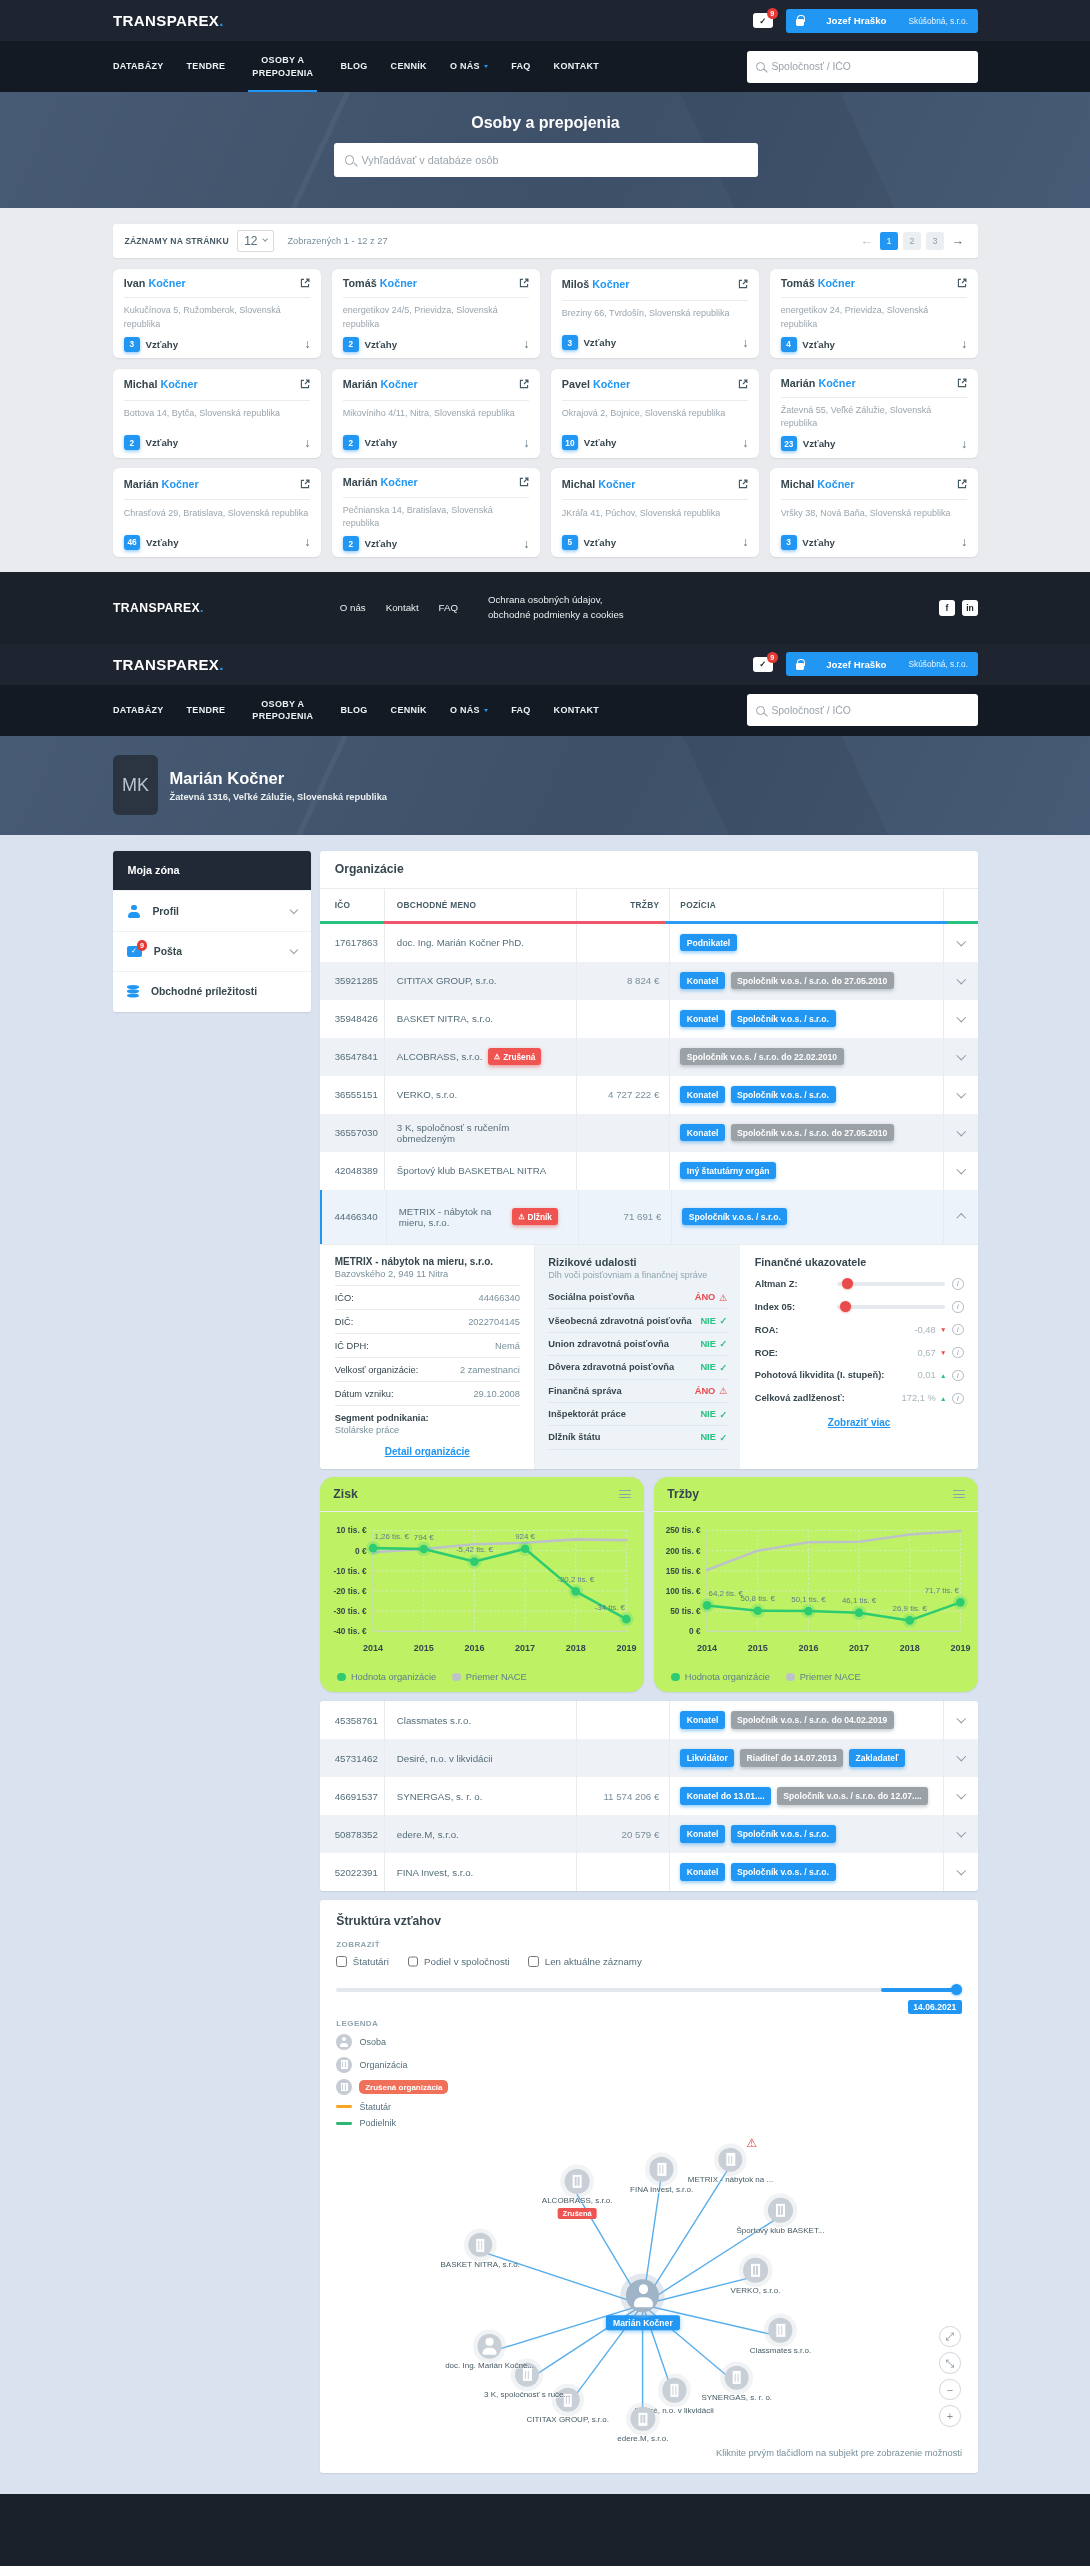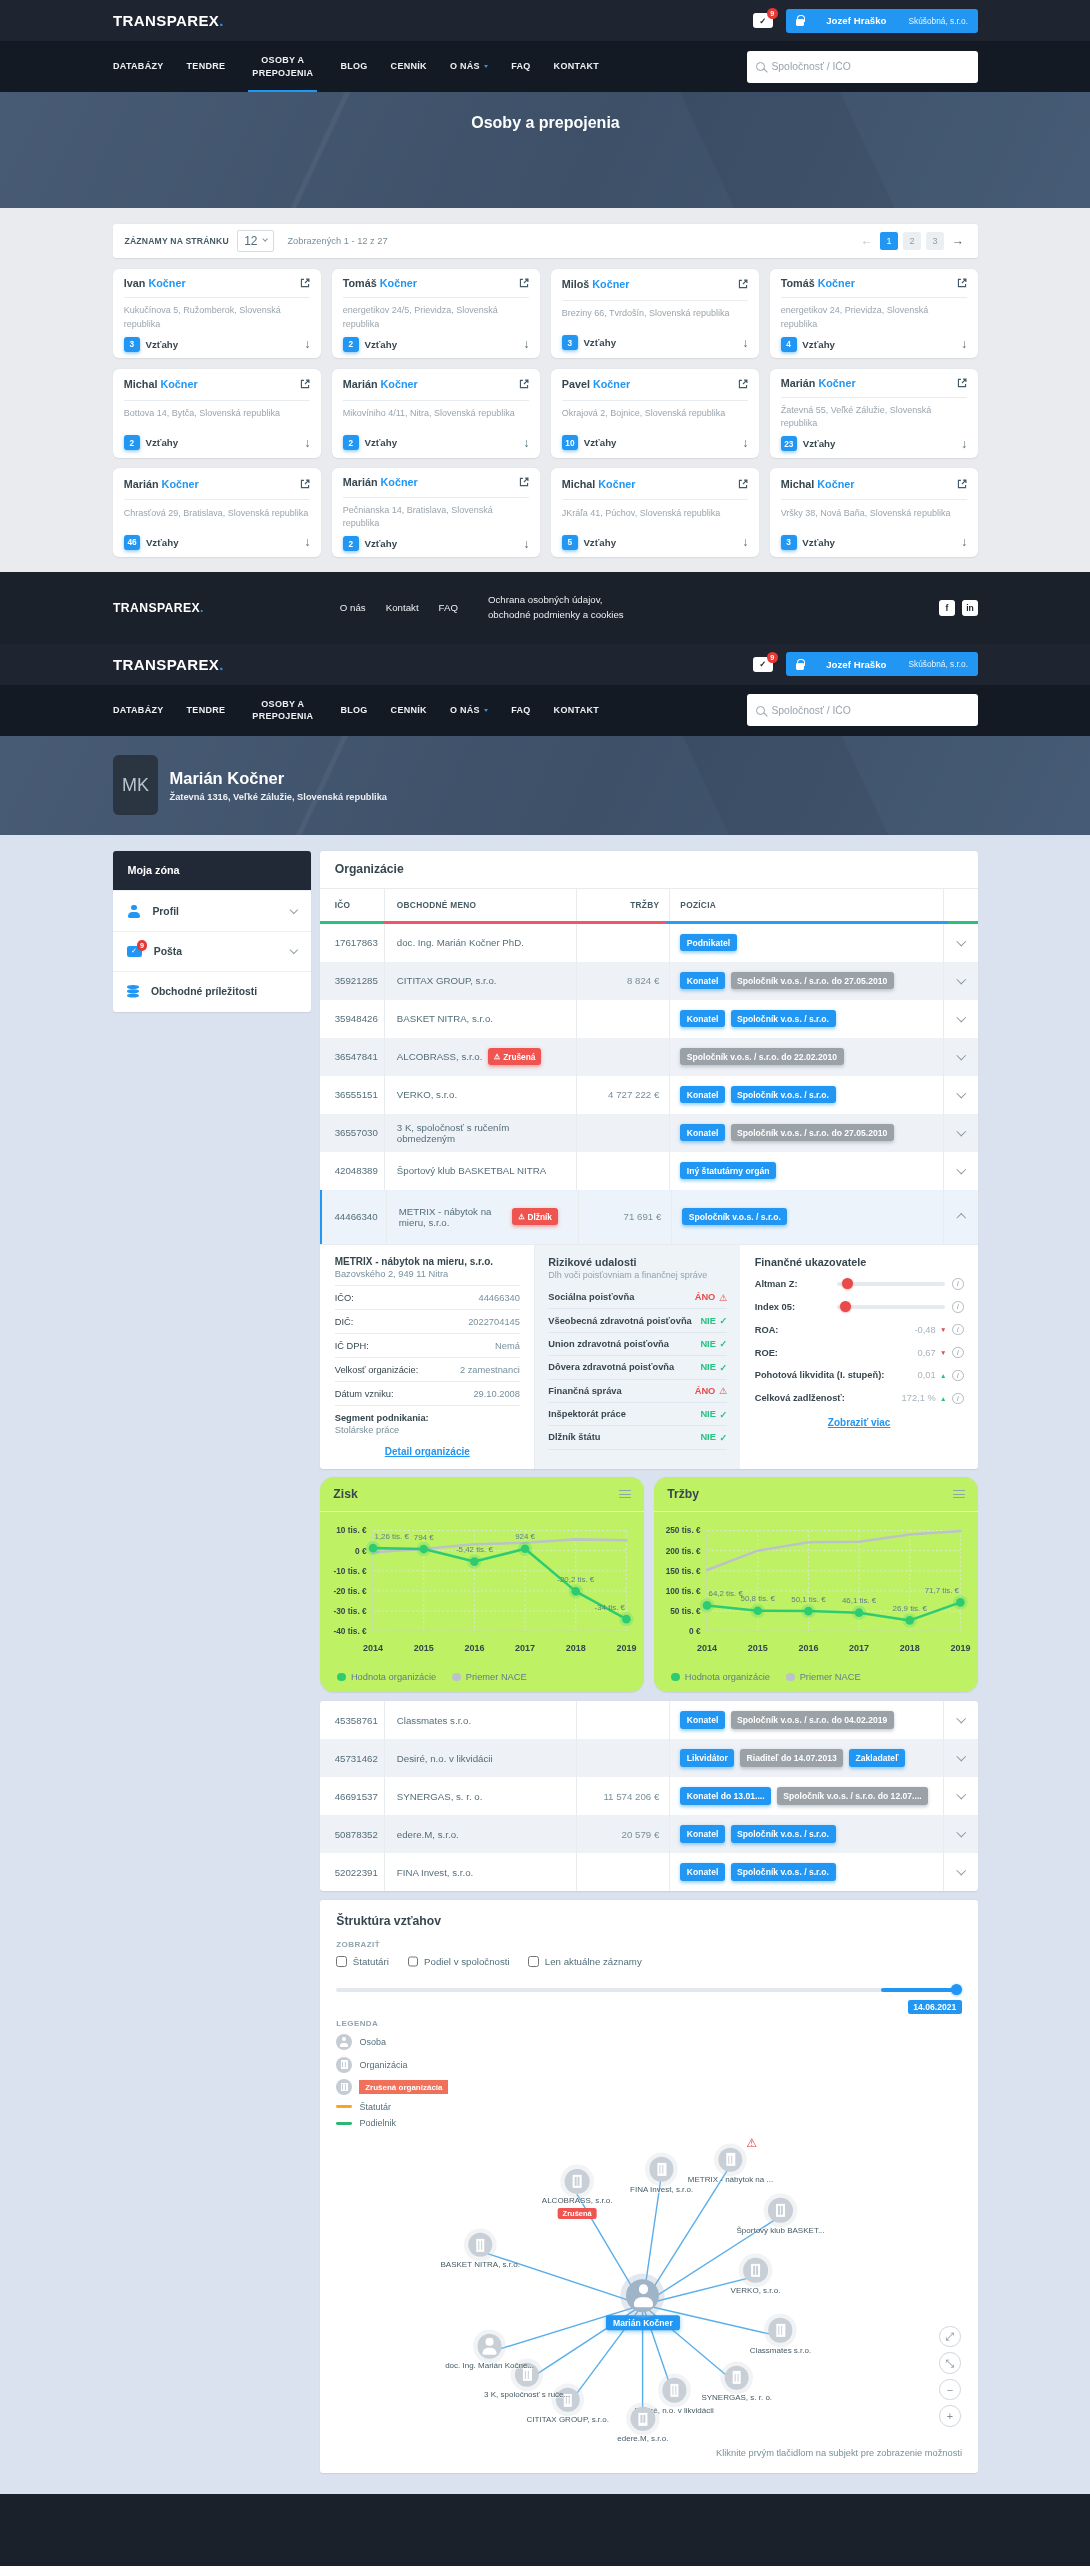"Vyhľadávať v databáze osôb" div.hero-search { html: none -> <div> <span></span> <input> </div> }
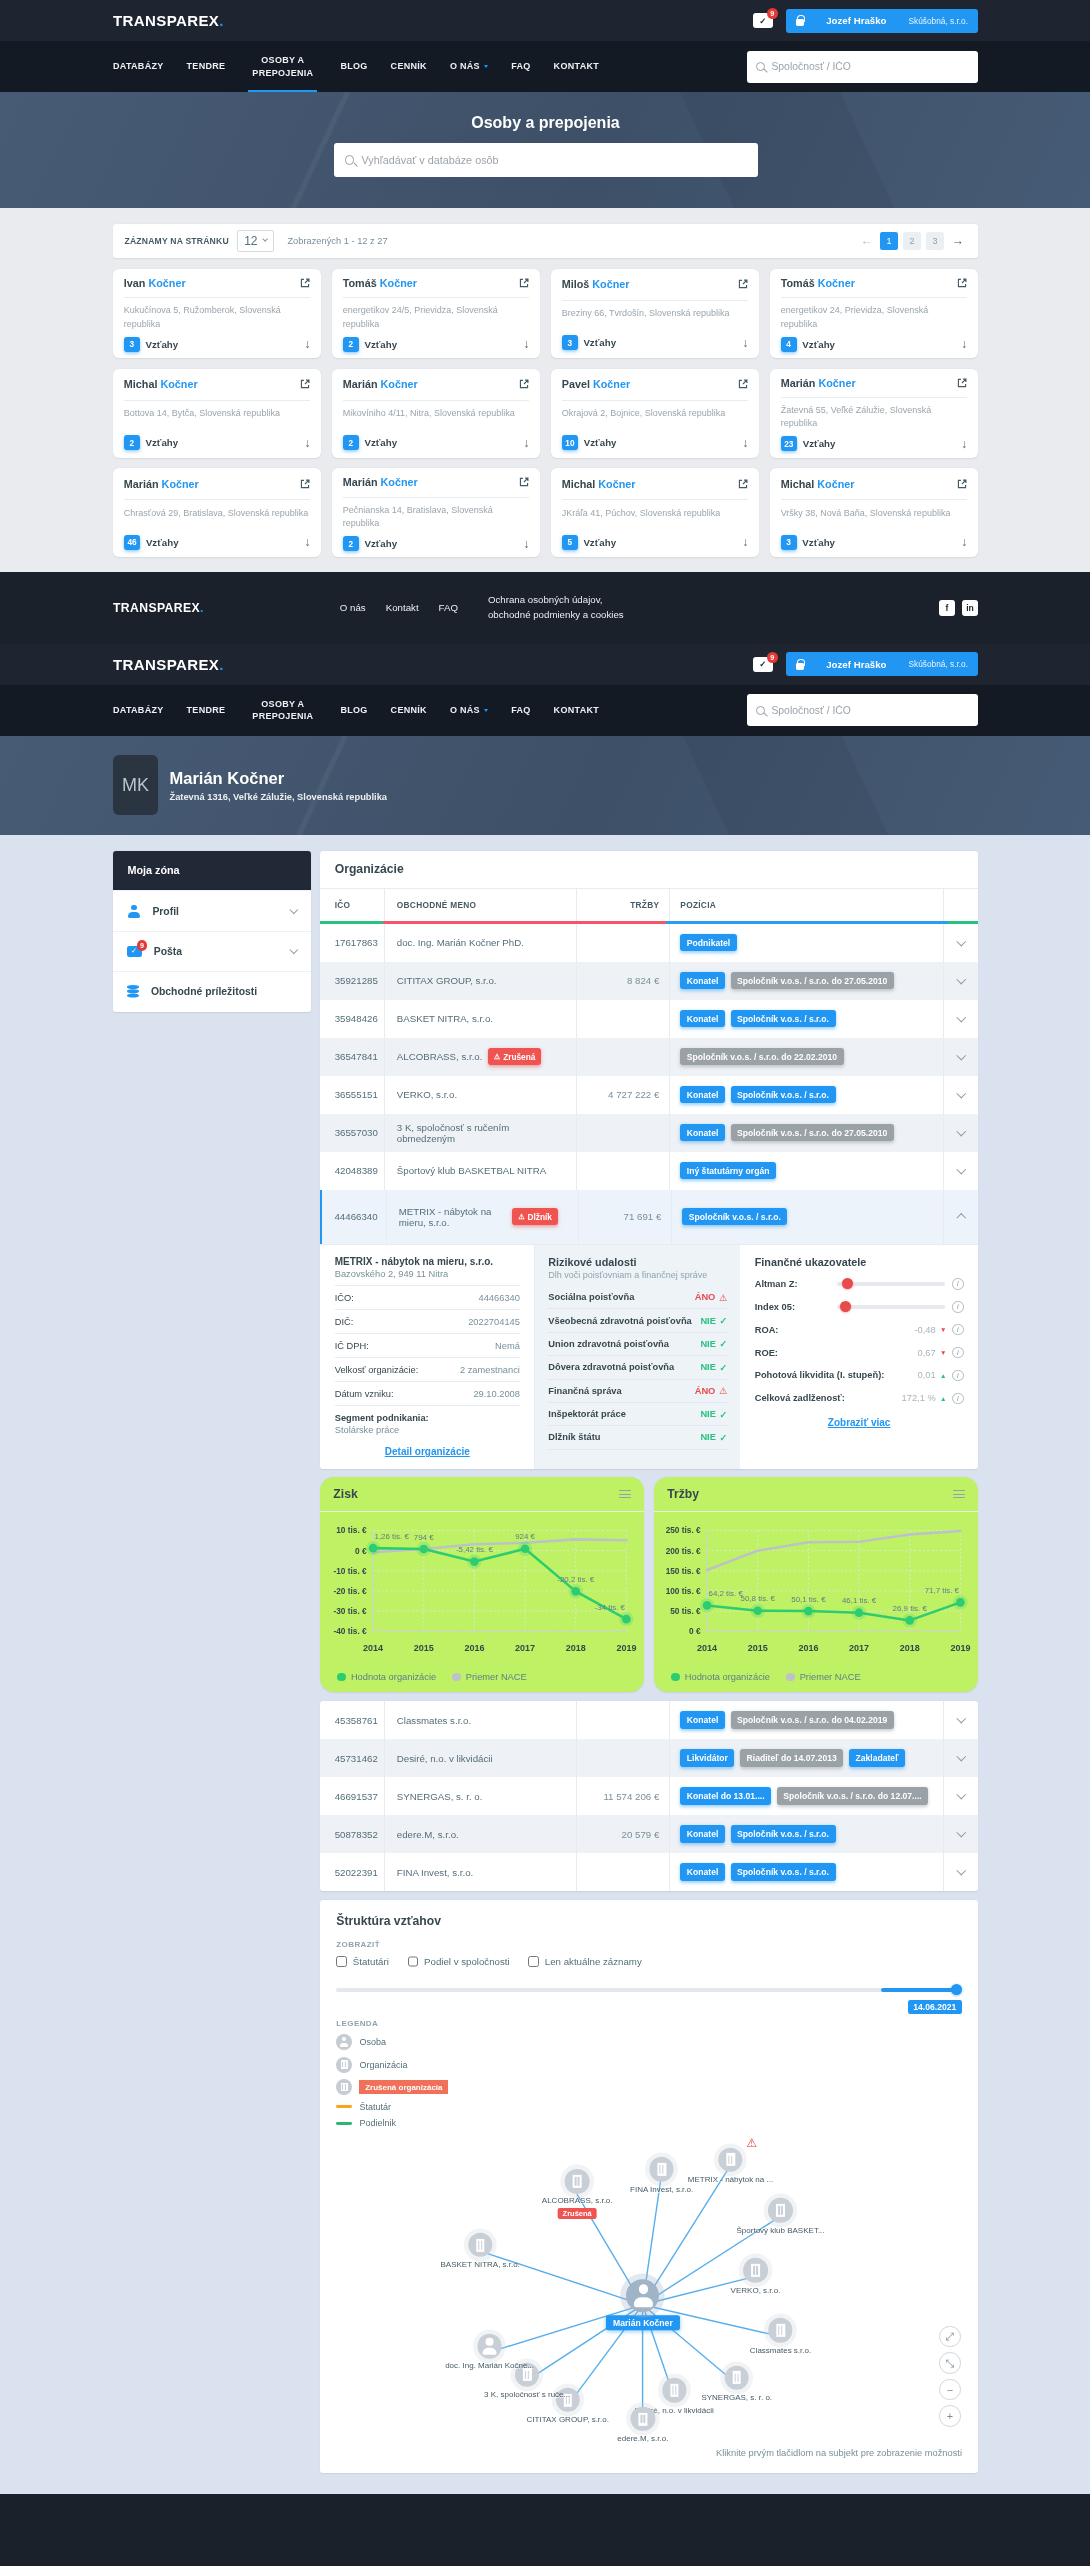"Zrušená organizácia" .leg-text.chip { border-radius: 0 -> 5px }
